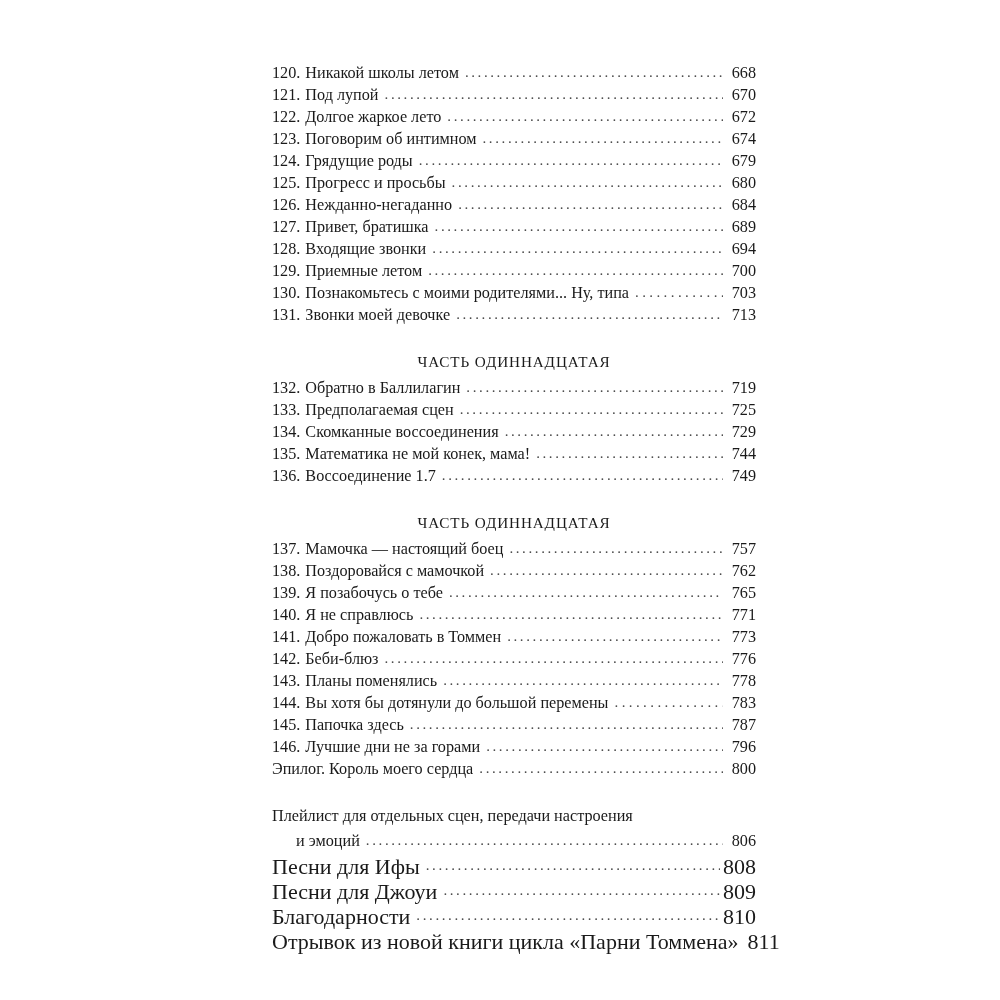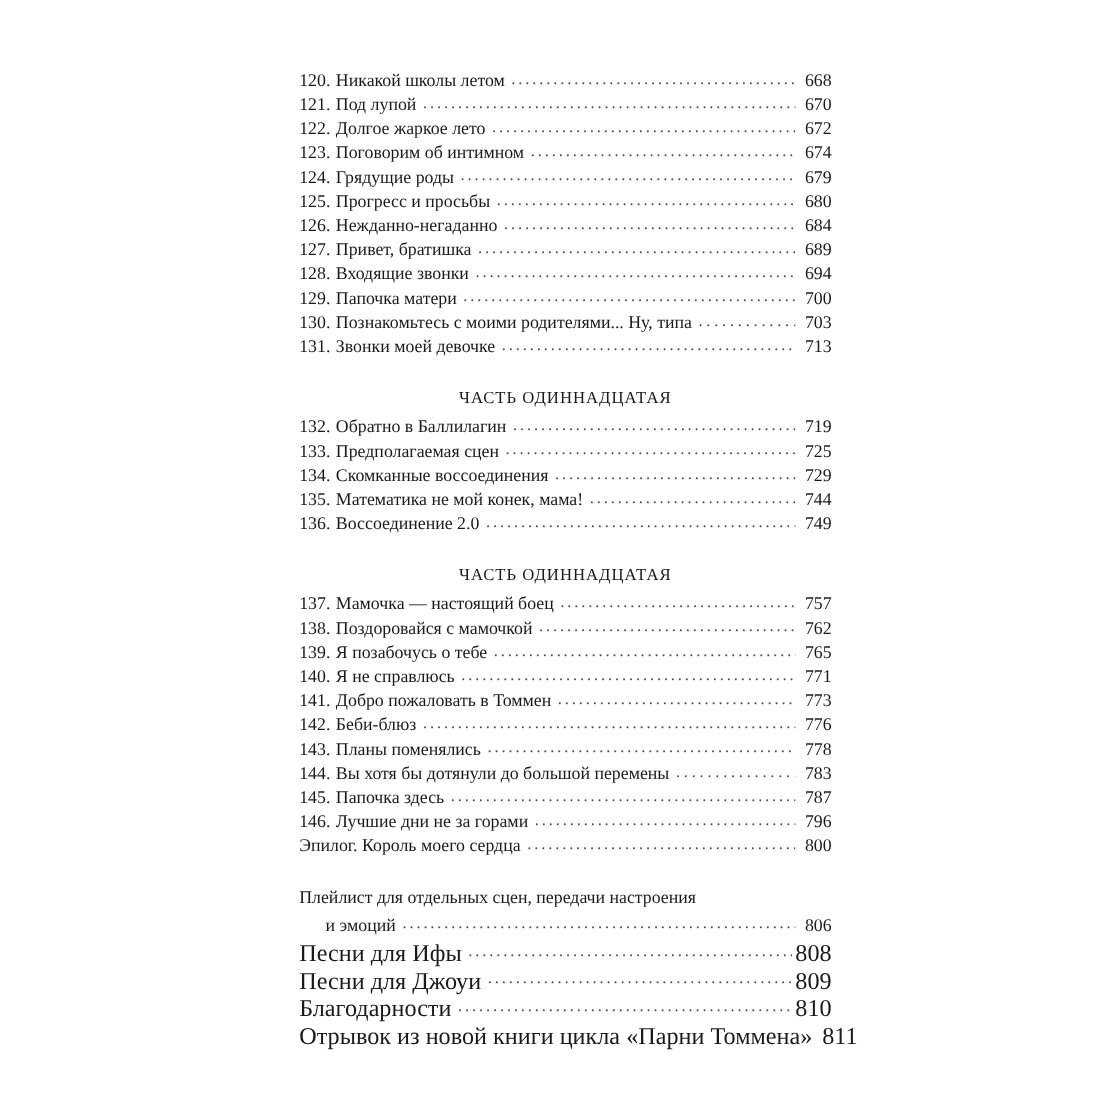"Папочка матери" span.title { text: Папочка матери -> Приемные летом }
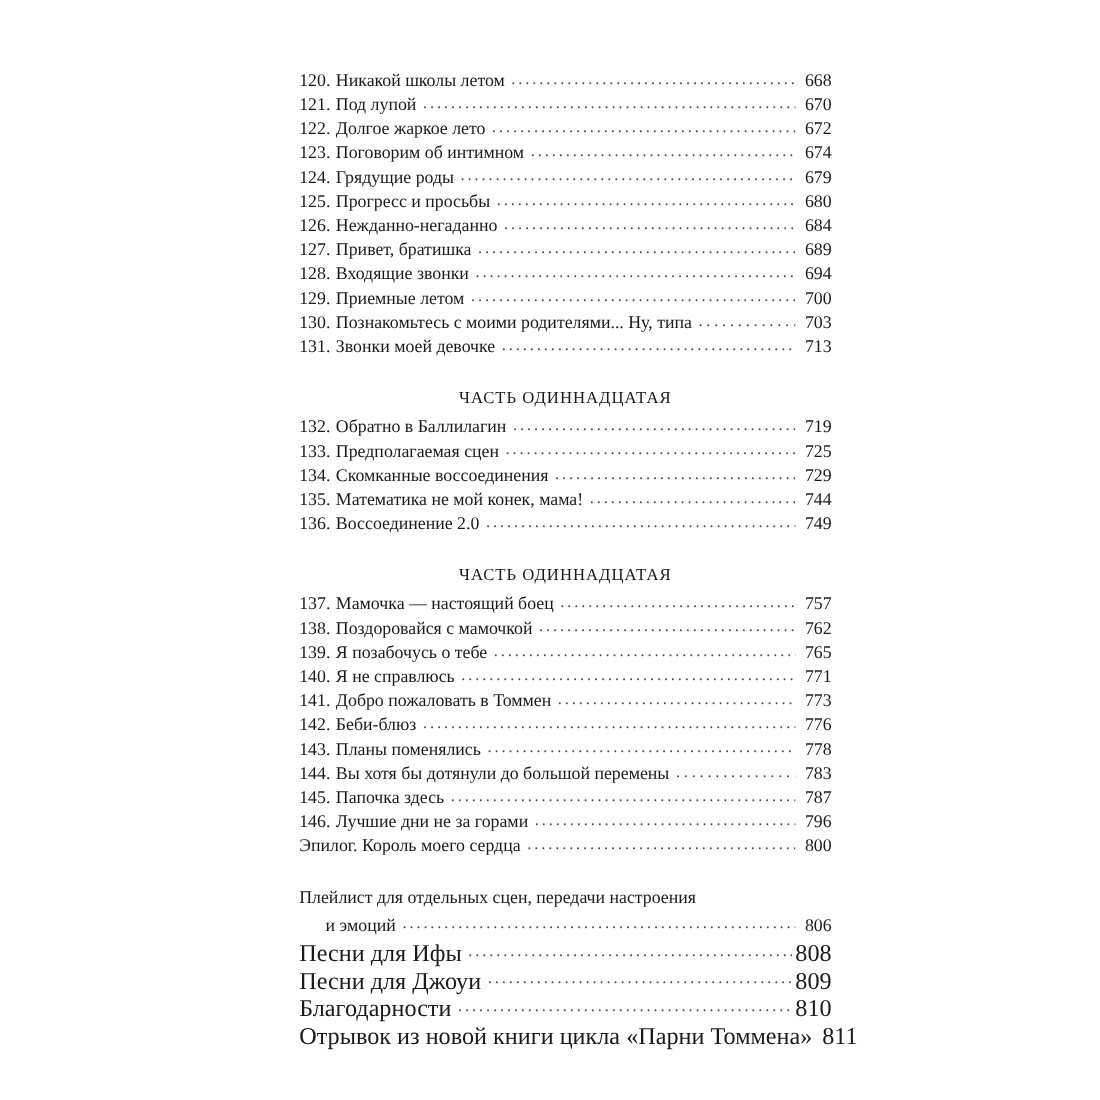"Воссоединение 2.0" span.title { text: 2.0 -> 1.7 }
